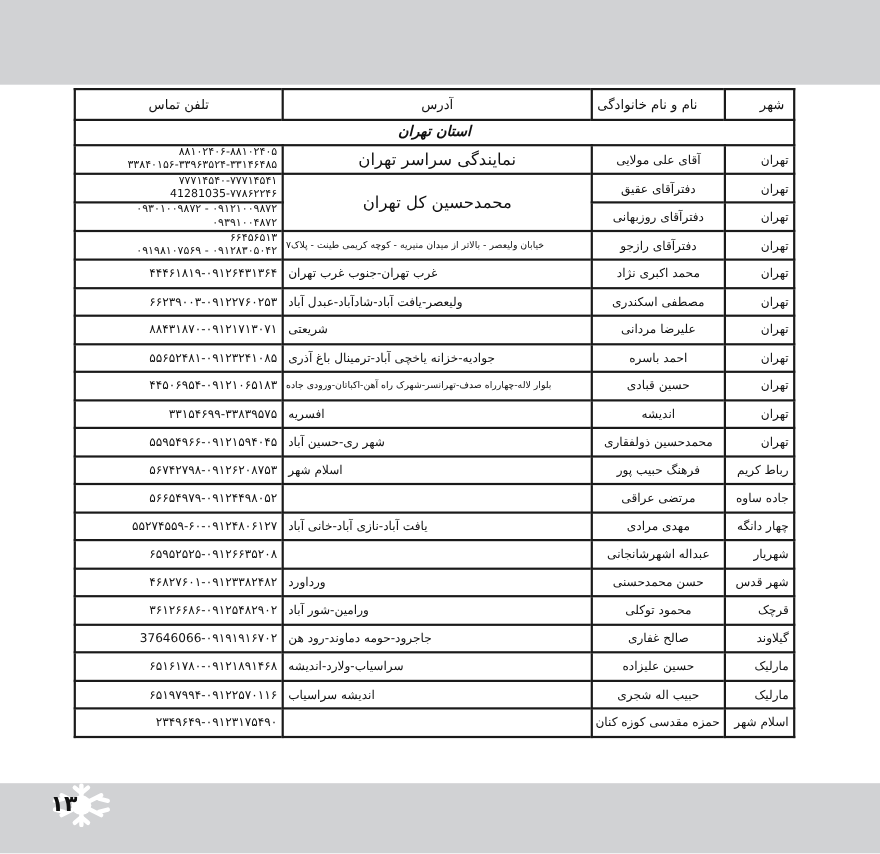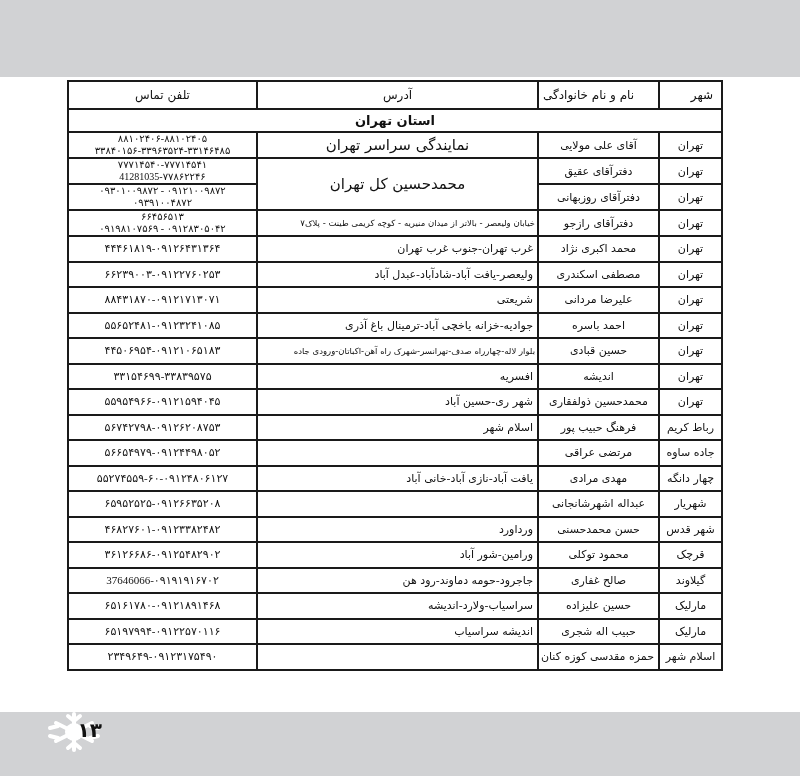"استان تهران" tr.province td { font-style: none -> italic }
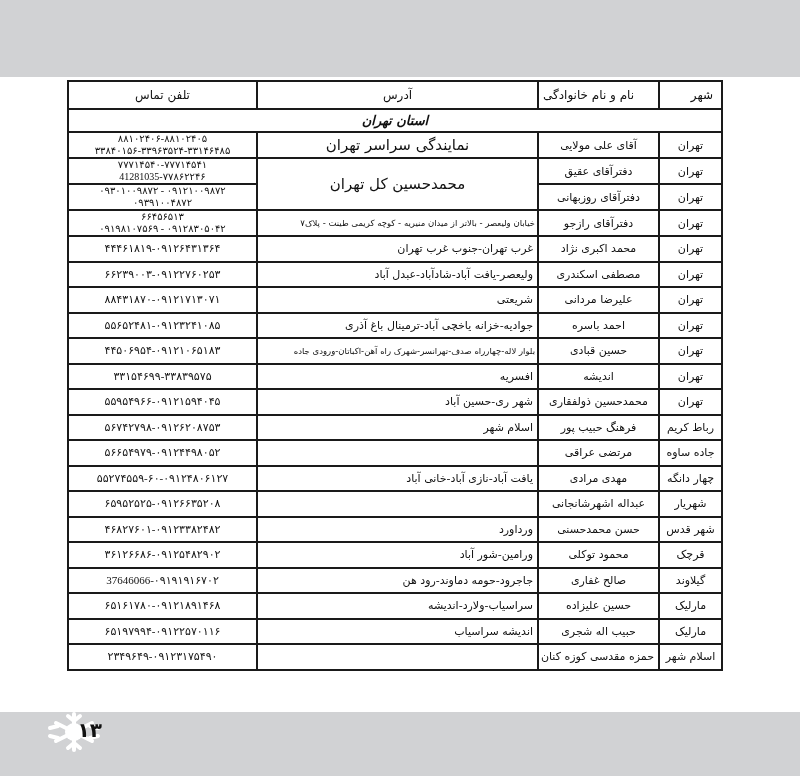"۸۸۱۰۲۴۰۶-۸۸۱۰۲۴۰۵" td.phone { font-family: Liberation Serif, serif -> none; text-align: center -> right }
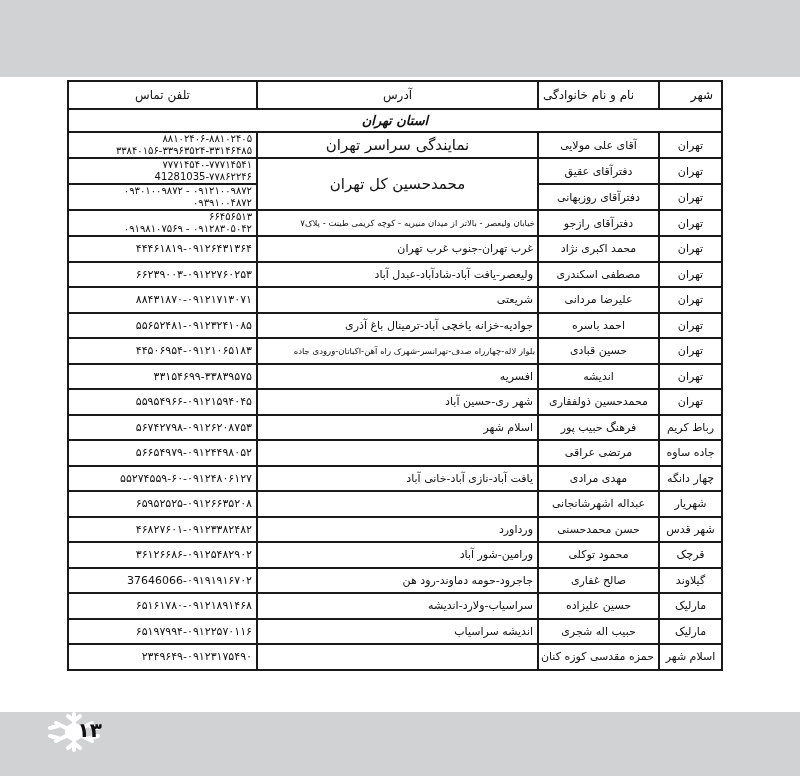"تهران" td.city { text-align: center -> right }
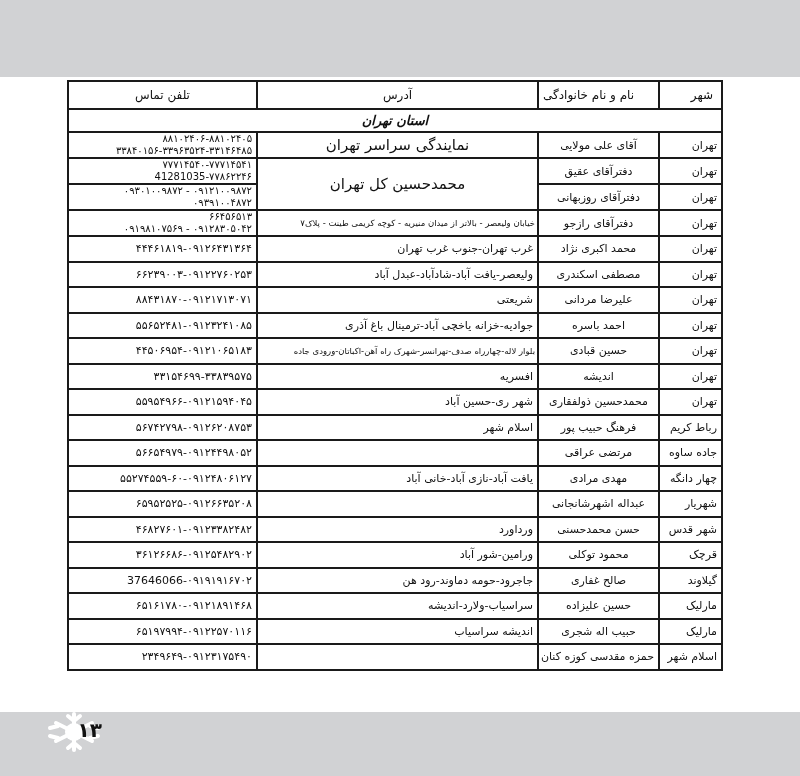"خیابان ولیعصر - بالاتر از" td.addr { text-align: right -> left }
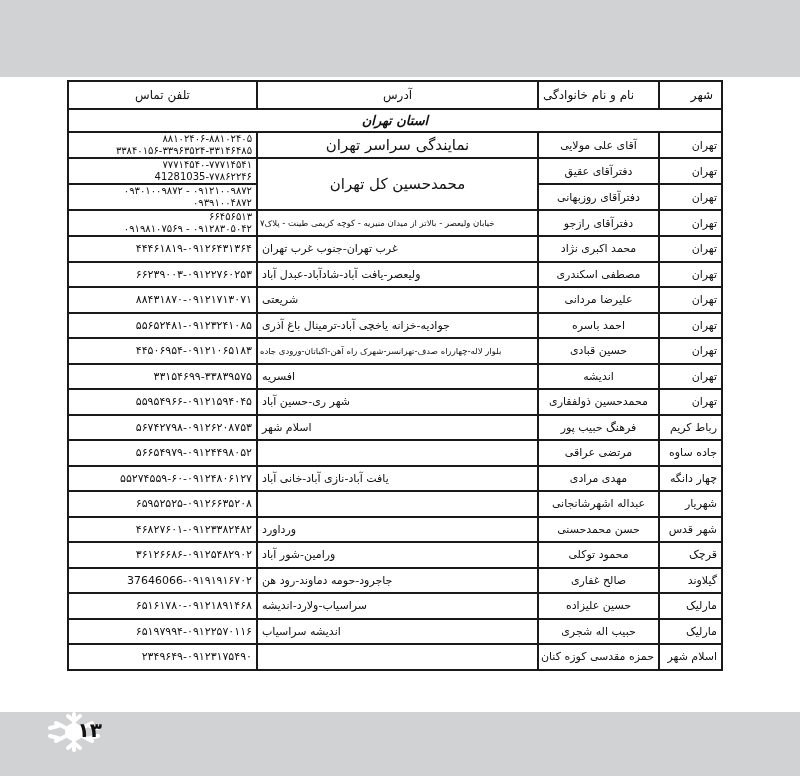"۱۳" .page-num { text-align: right -> left }
